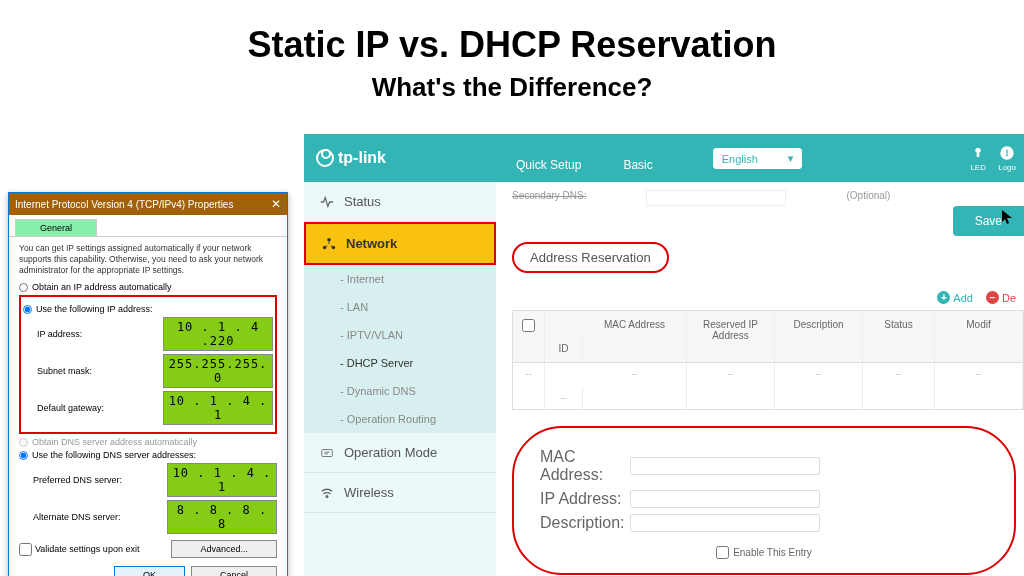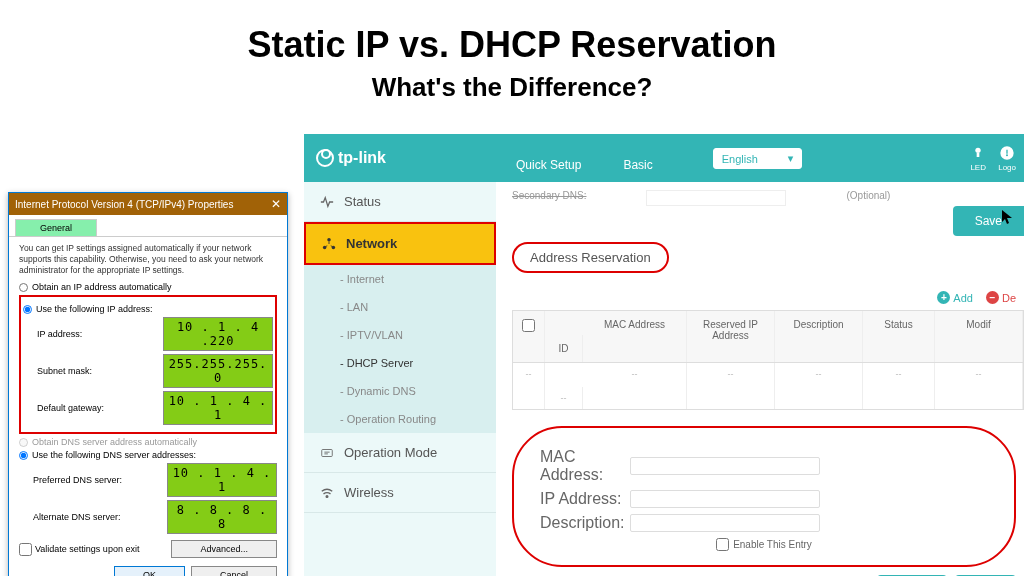"Enable This Entry" .form-check { margin-top: 6px -> 14px }
